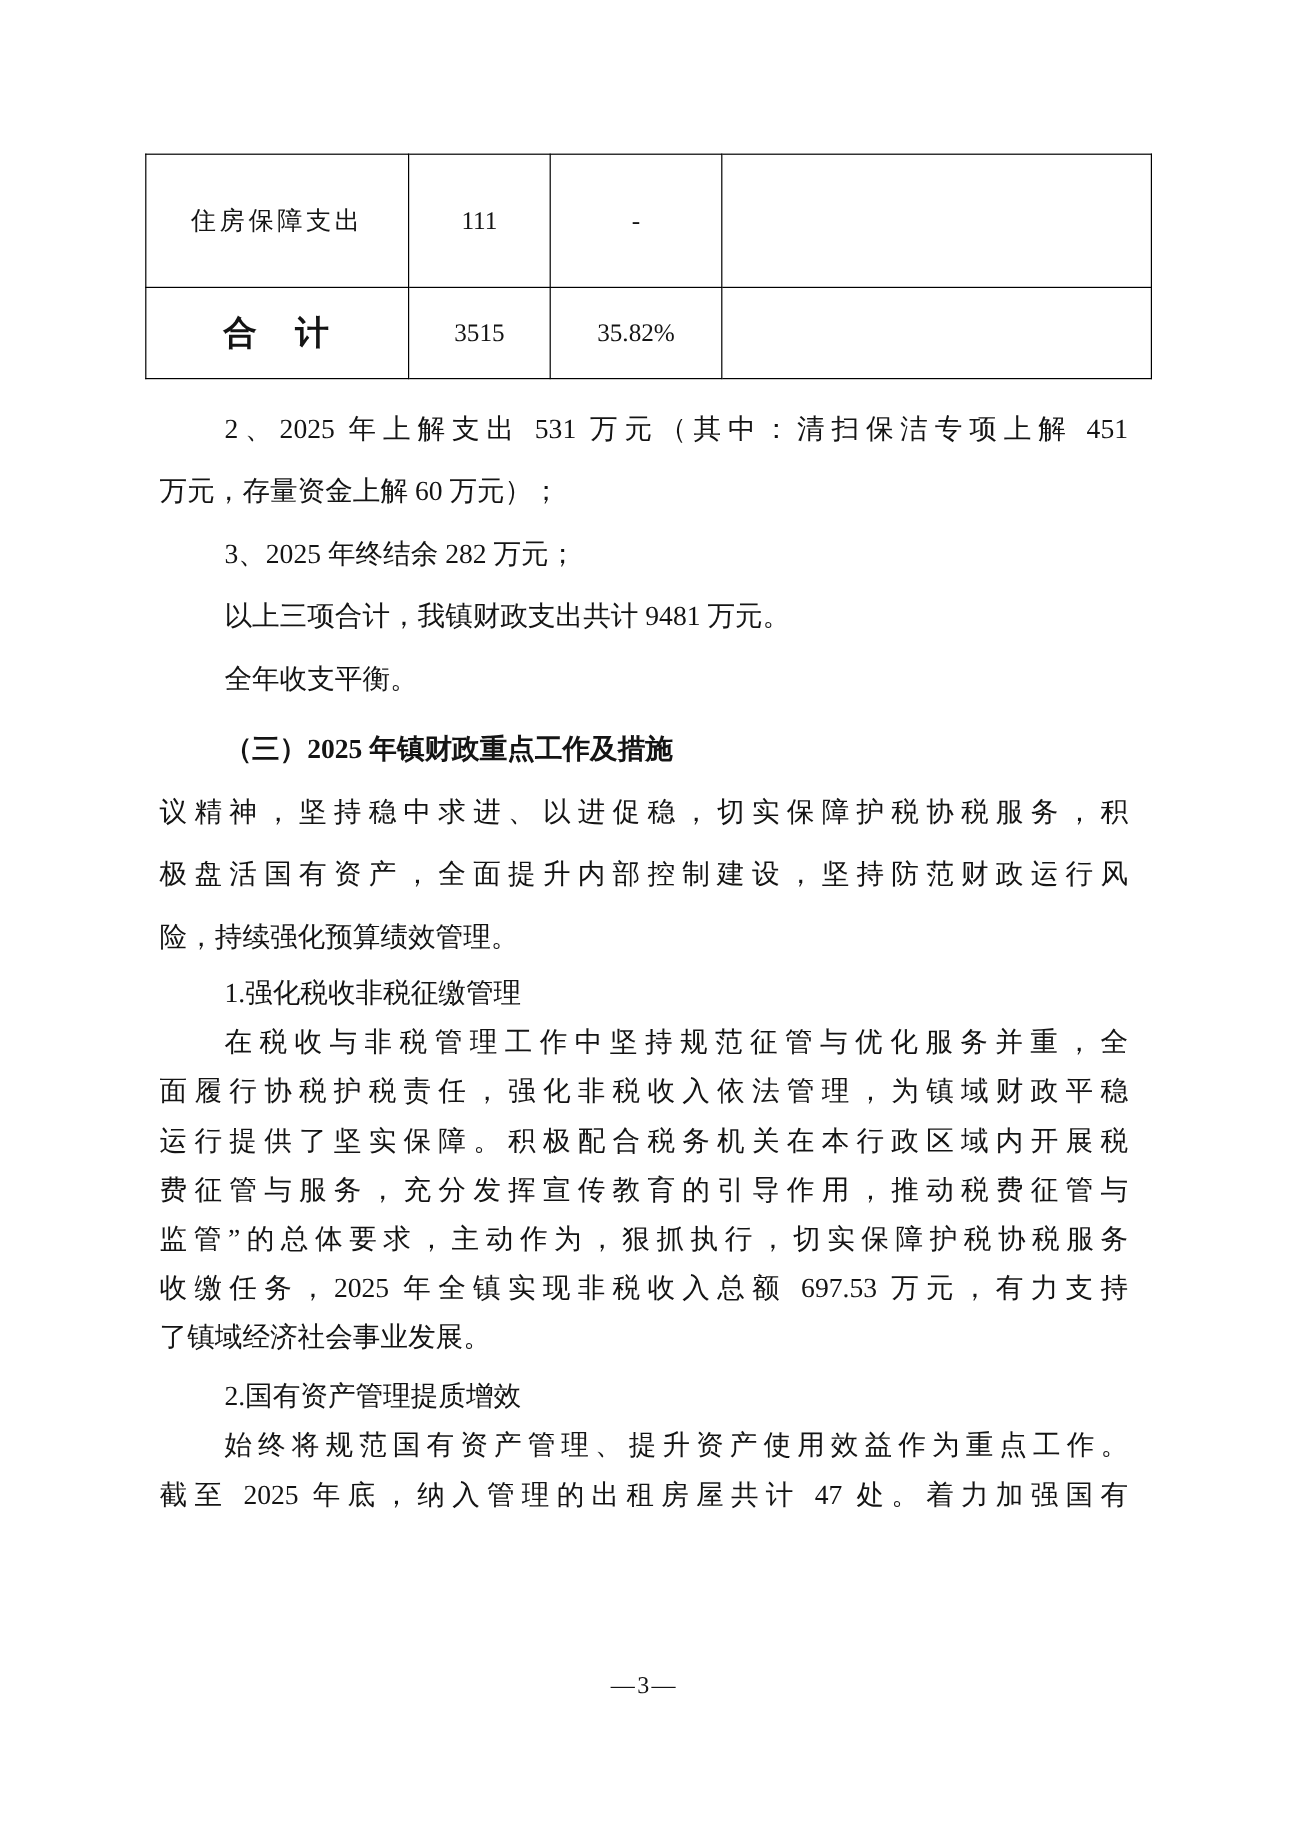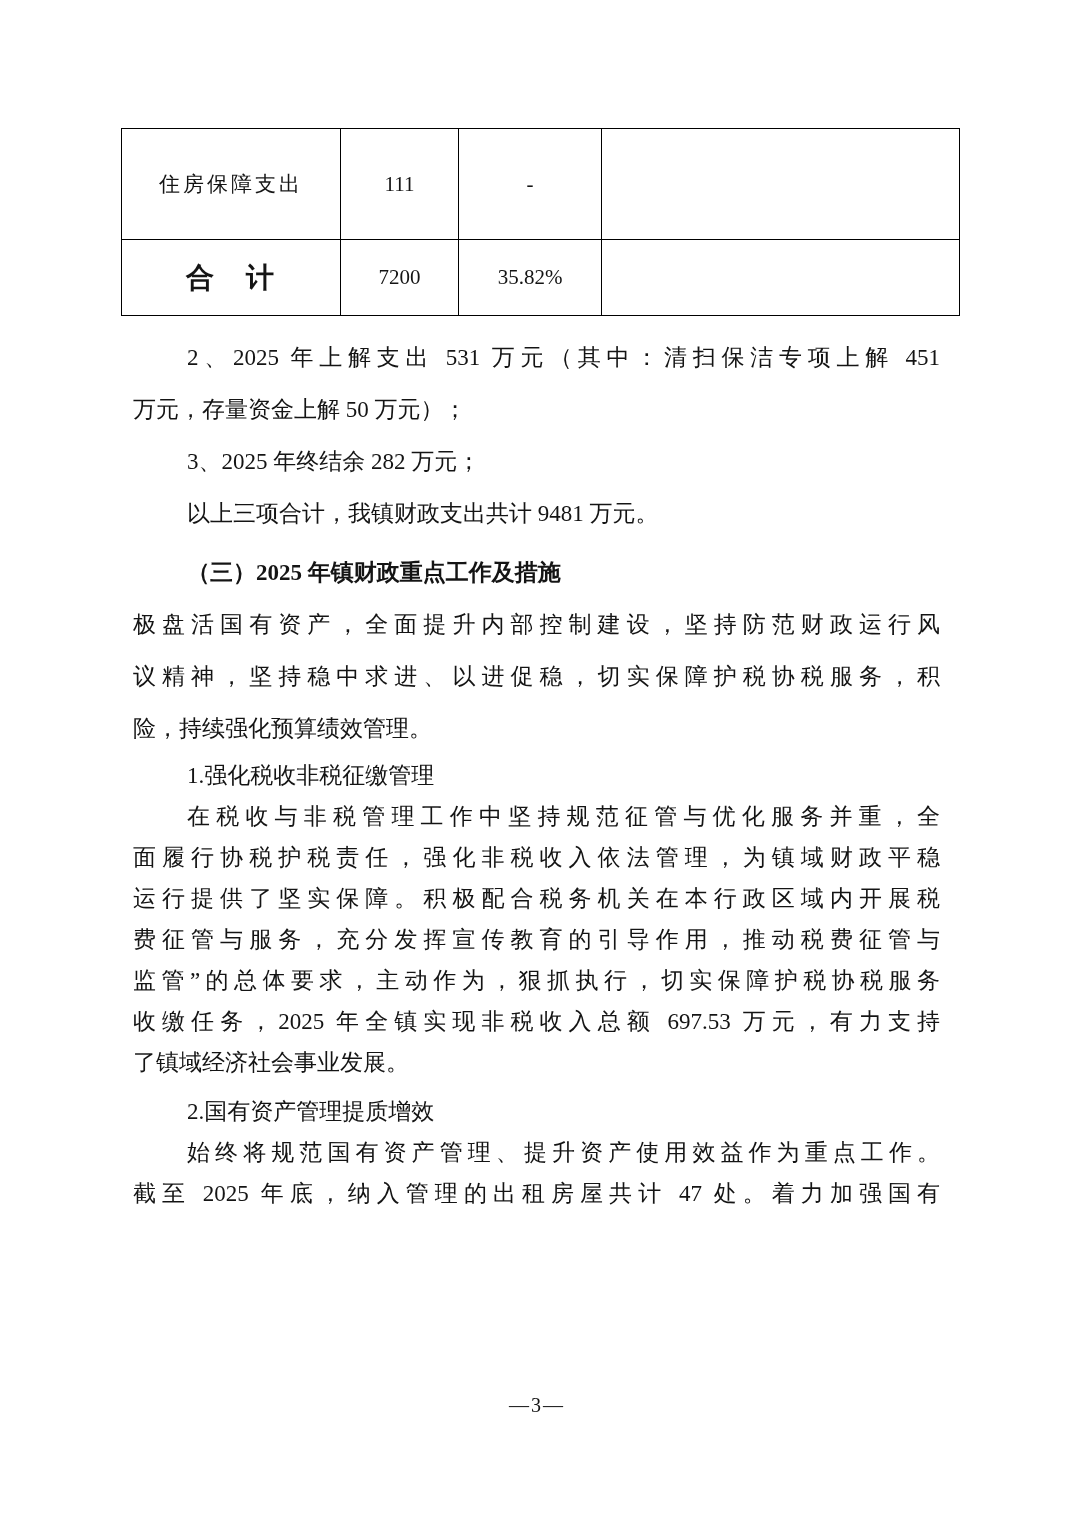"7200" td.col1 { text: 7200 -> 3515 }
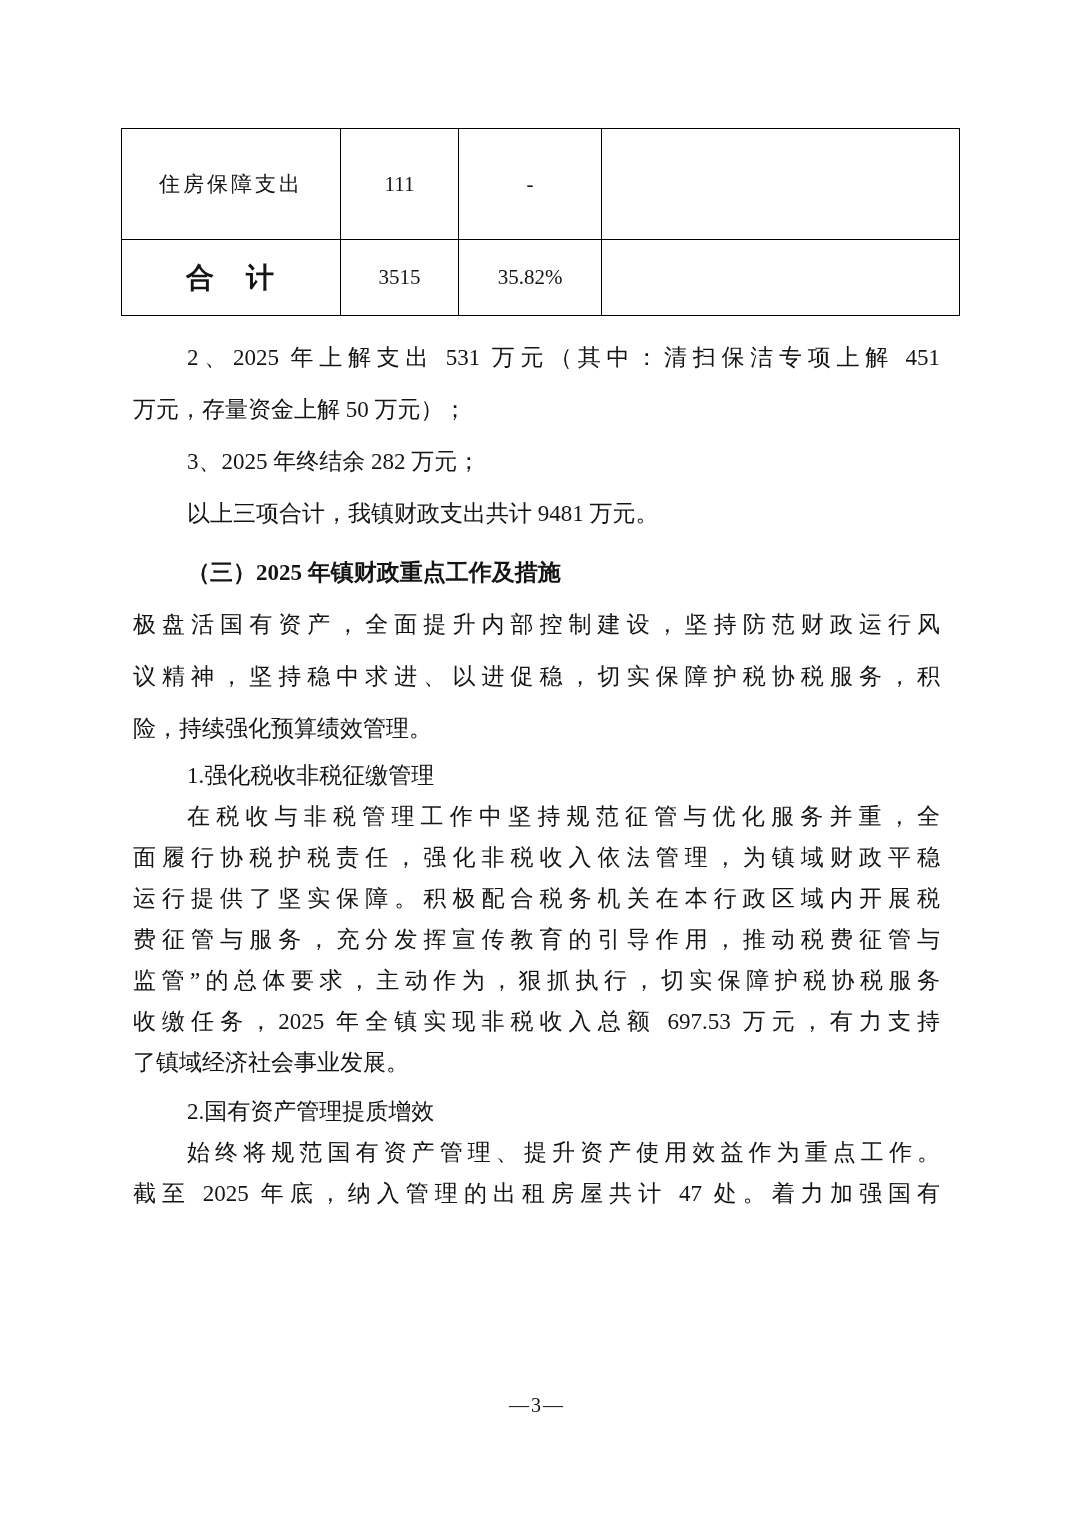"万元，存量资金上解 50 万元）；" div.ln { text: 50 -> 60 }
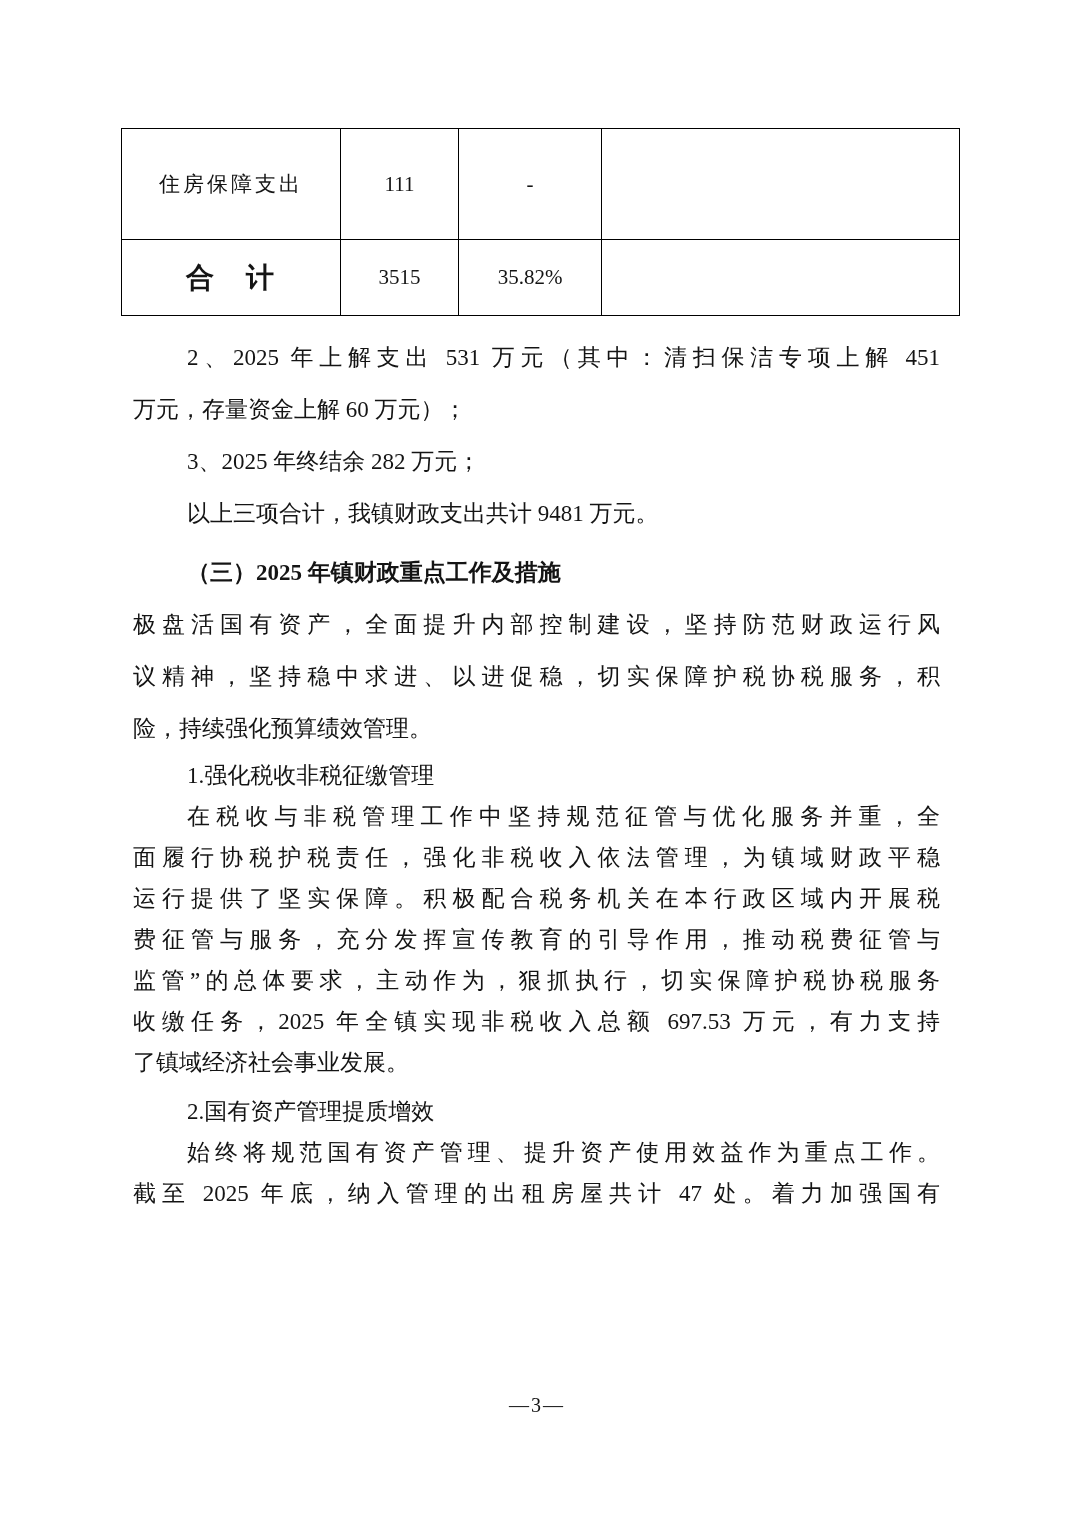"全年收支平衡。" div.ln { html: none -> <div>全年收支平衡。</div> }
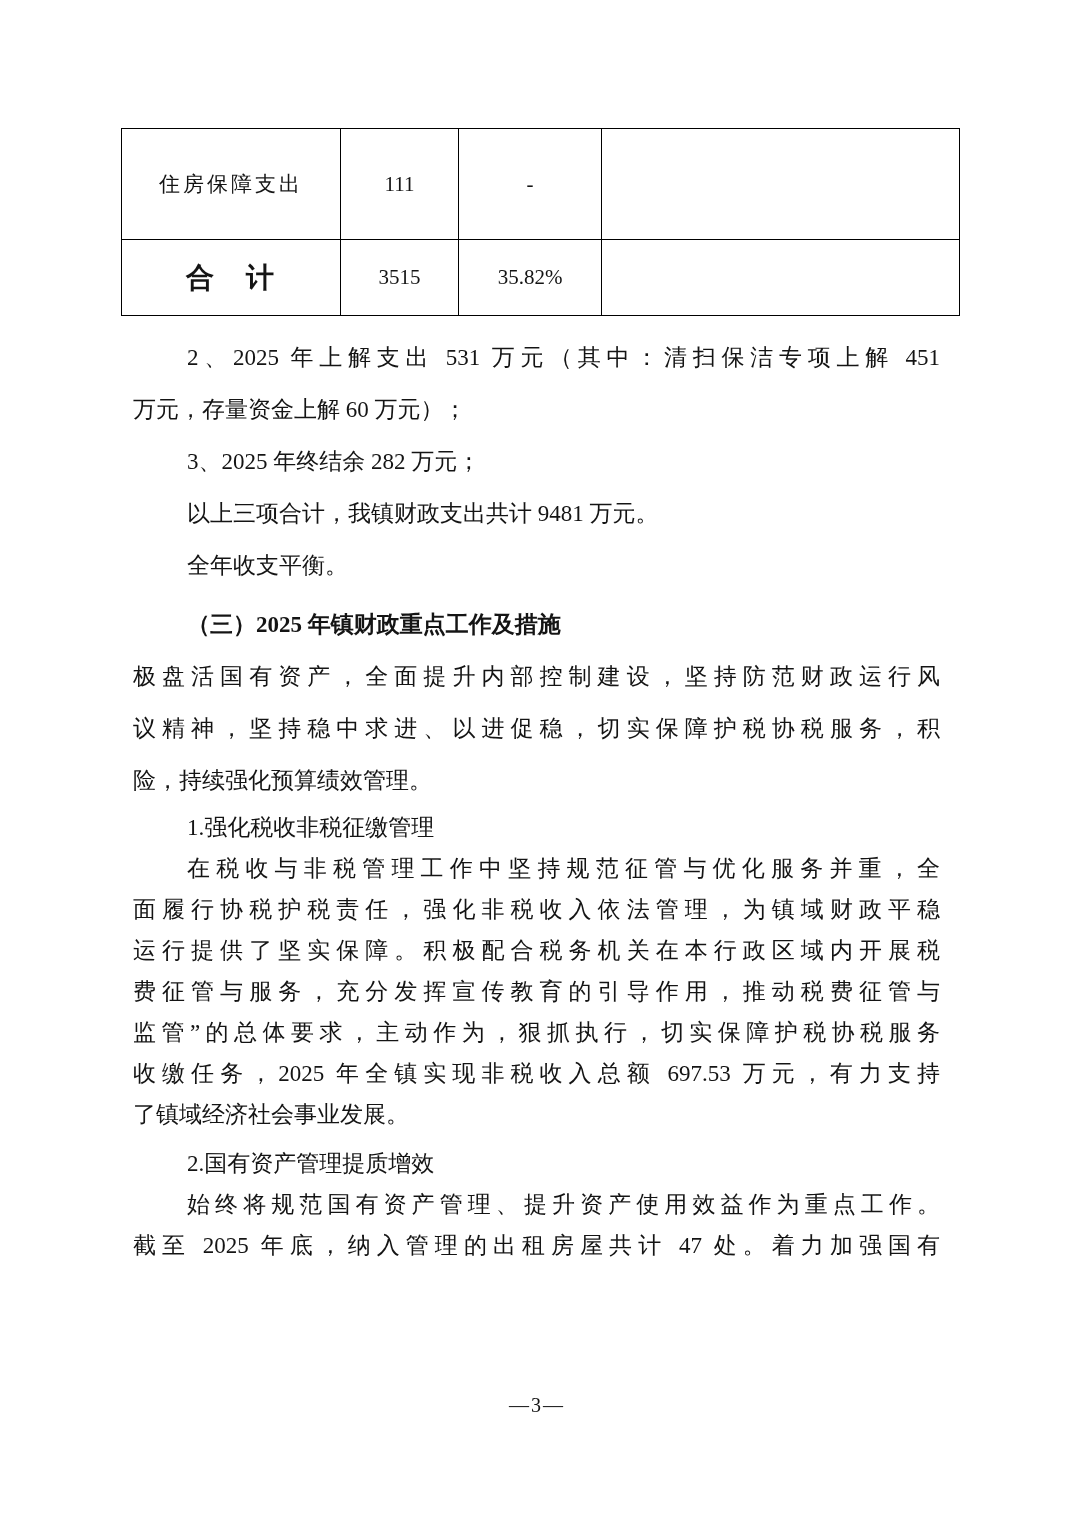"极盘活国有资产，全面提升内部控制建设，坚持防范财政运行风" div.ln { order: before "议精神，坚持稳中求进、以进促稳，切实保障护税协税服务，积" -> after "议精神，坚持稳中求进、以进促稳，切实保障护税协税服务，积" }
